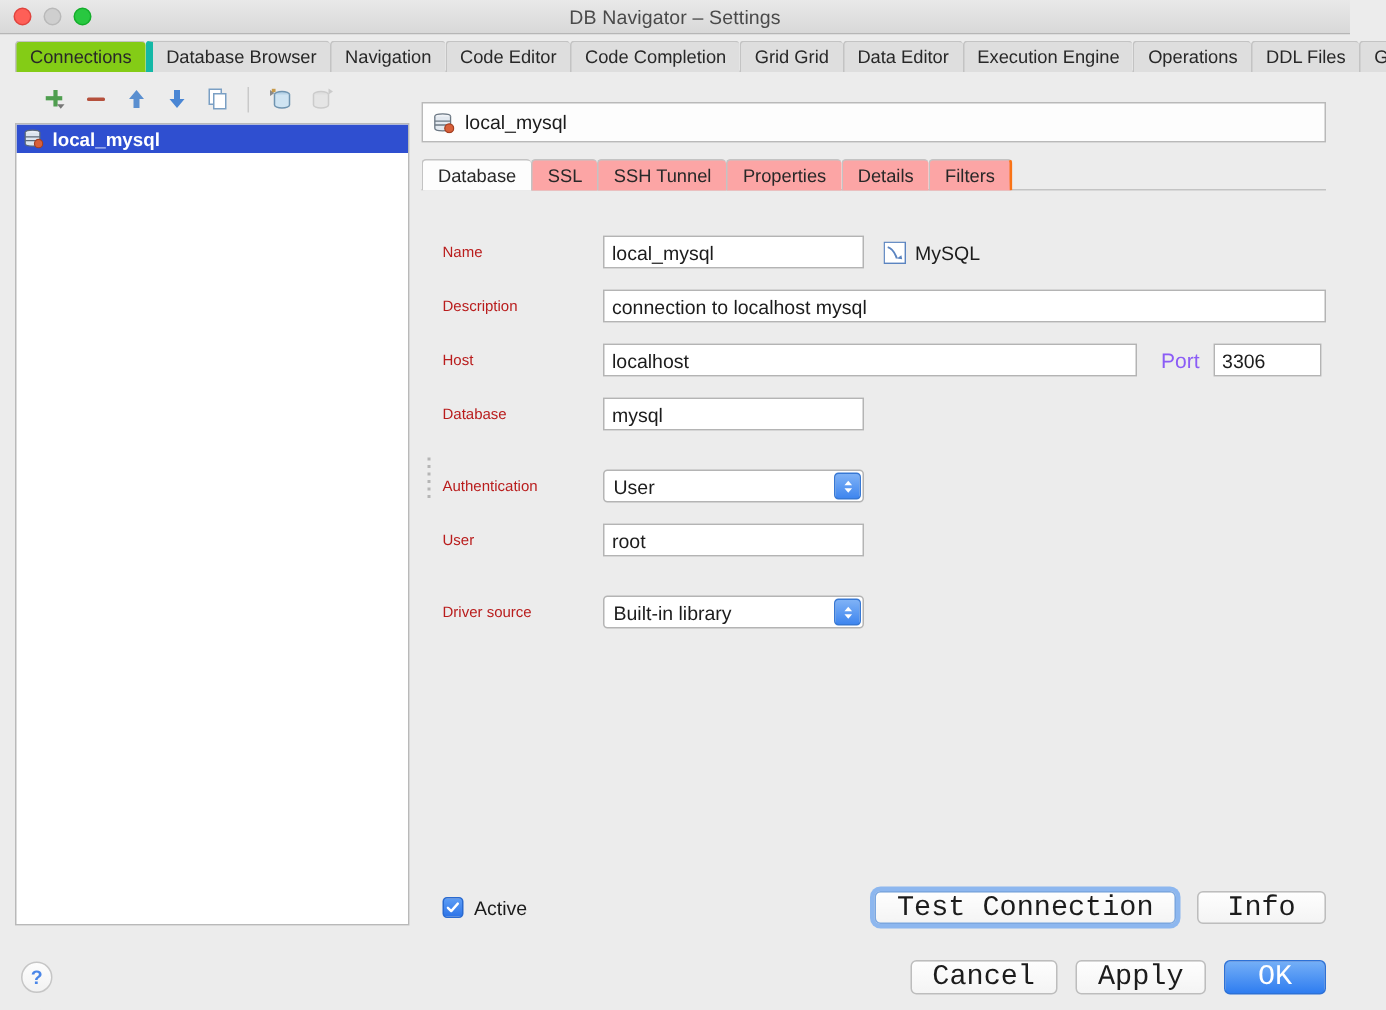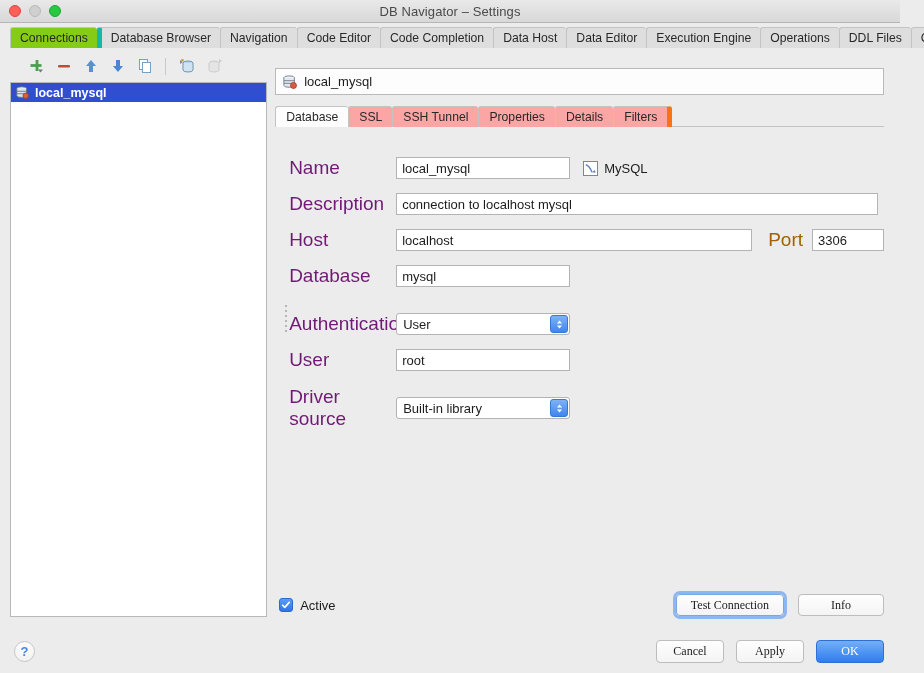"Data Host" div.tab { text: Data Host -> Grid Grid }
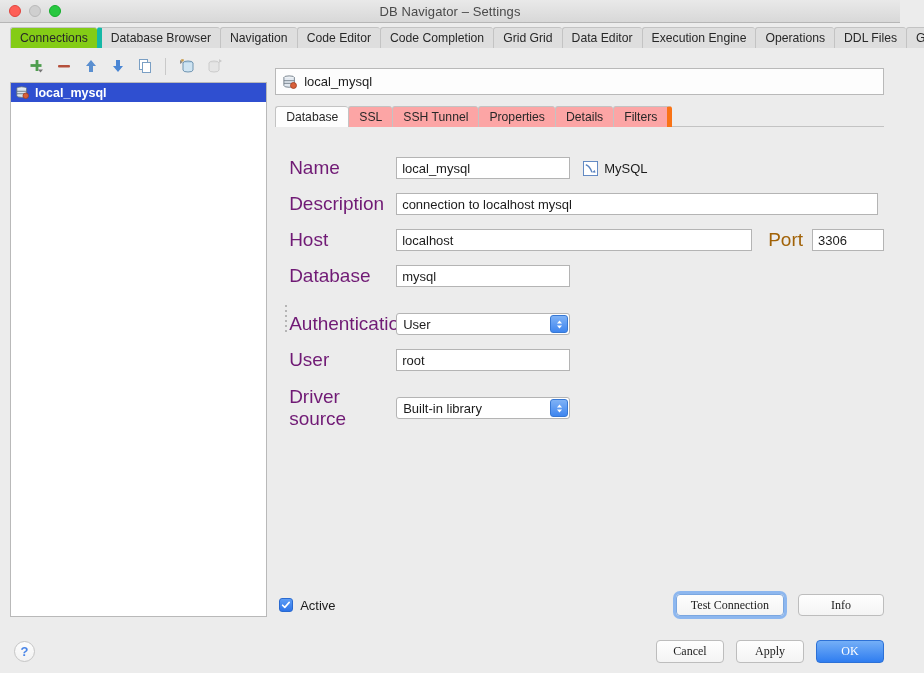"Filters" .itab:last-of-type { border-right: 5px solid #f97316 -> 2px solid #f97316 }
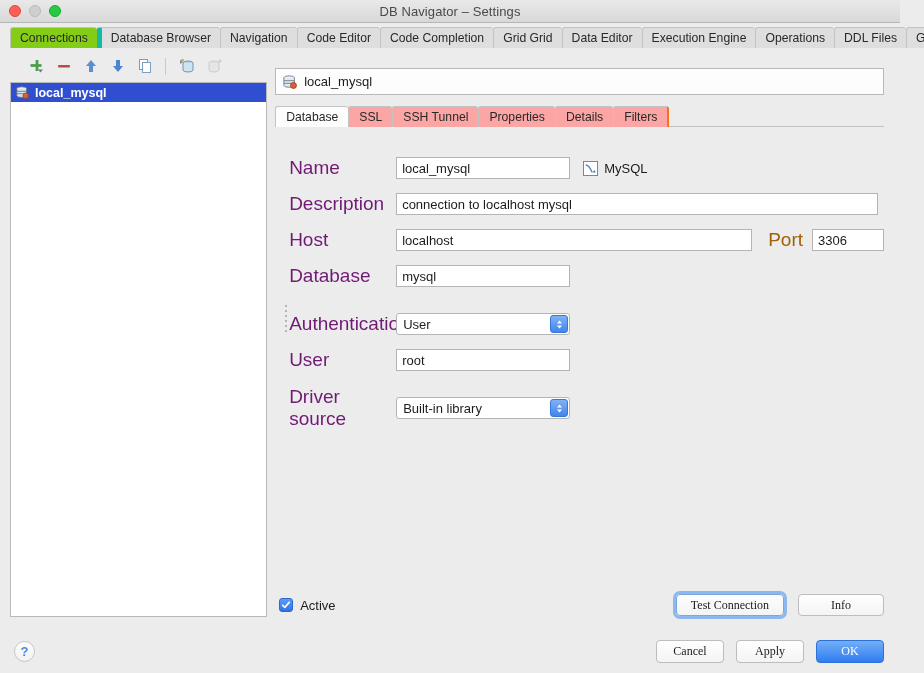"Name" .label { color: #701a75 -> #b91c1c; font-size: 19px -> 10px }
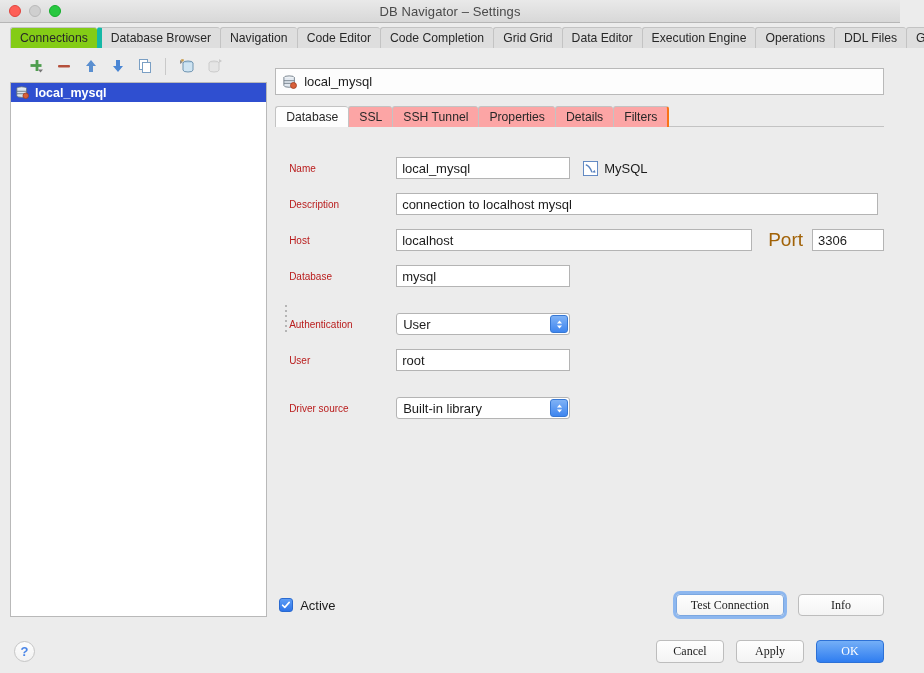"Port" .port-label { color: #a16207 -> #8b5cf6; font-size: 19px -> 14px }
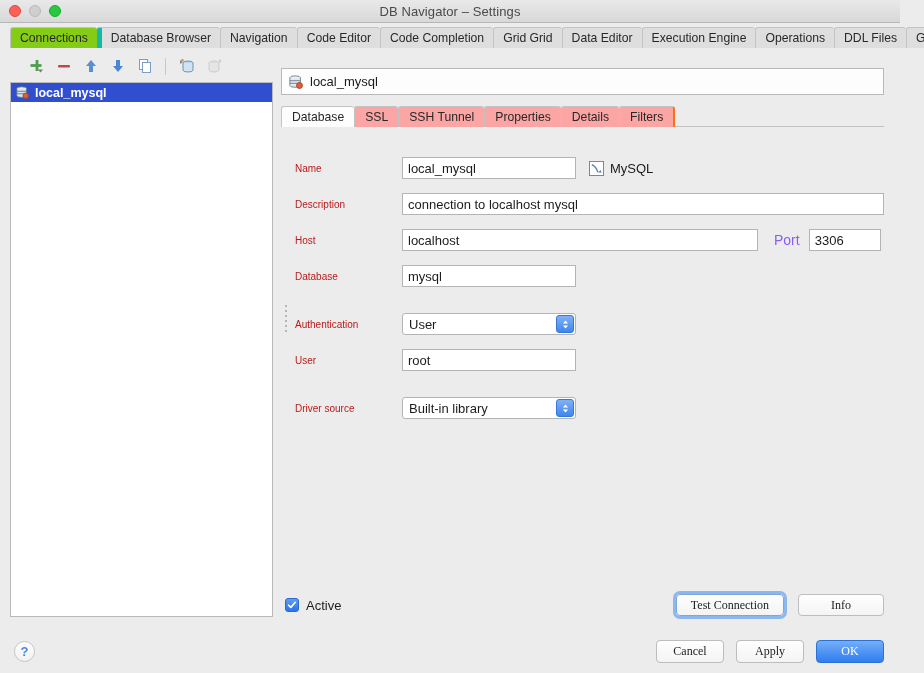"Active" .bottom-row { margin: 0 0 14px 4px -> 0 0 14px 14px }
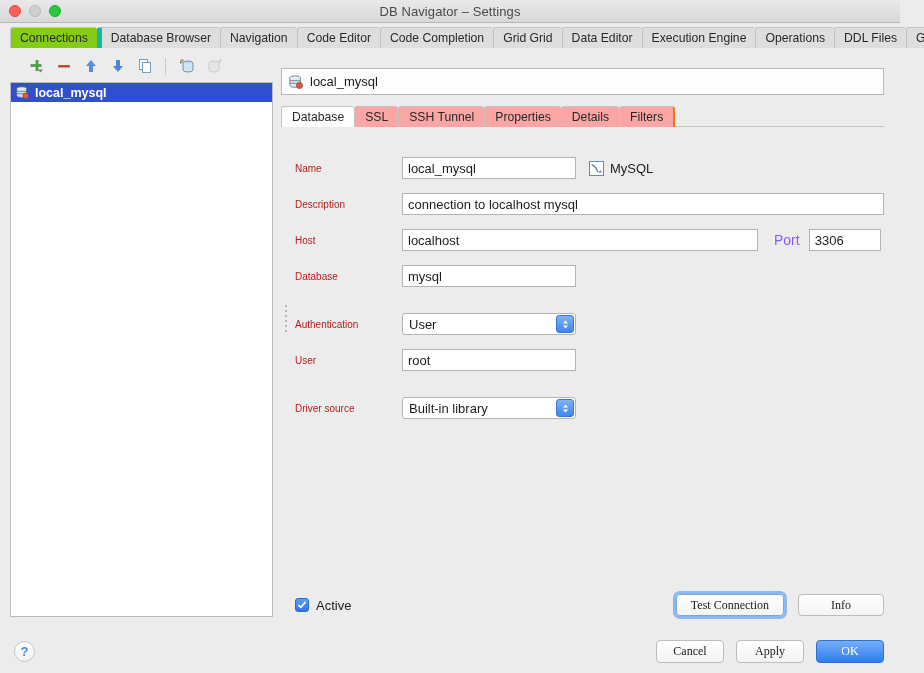"Test Connection" .btn { font-family: Liberation Serif, serif -> Liberation Mono, monospace; font-size: 12px -> 19px }
